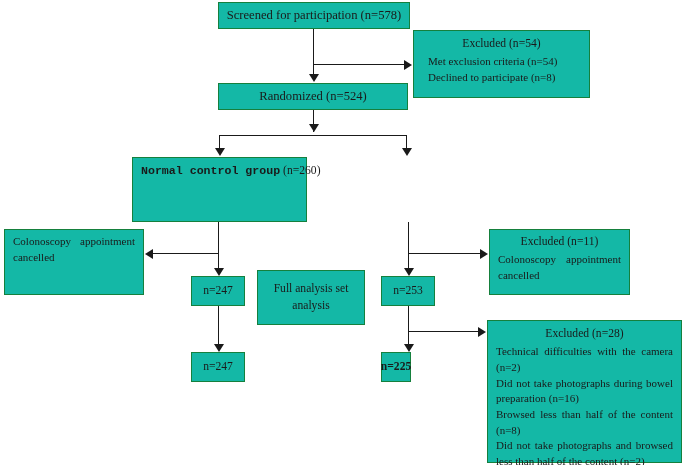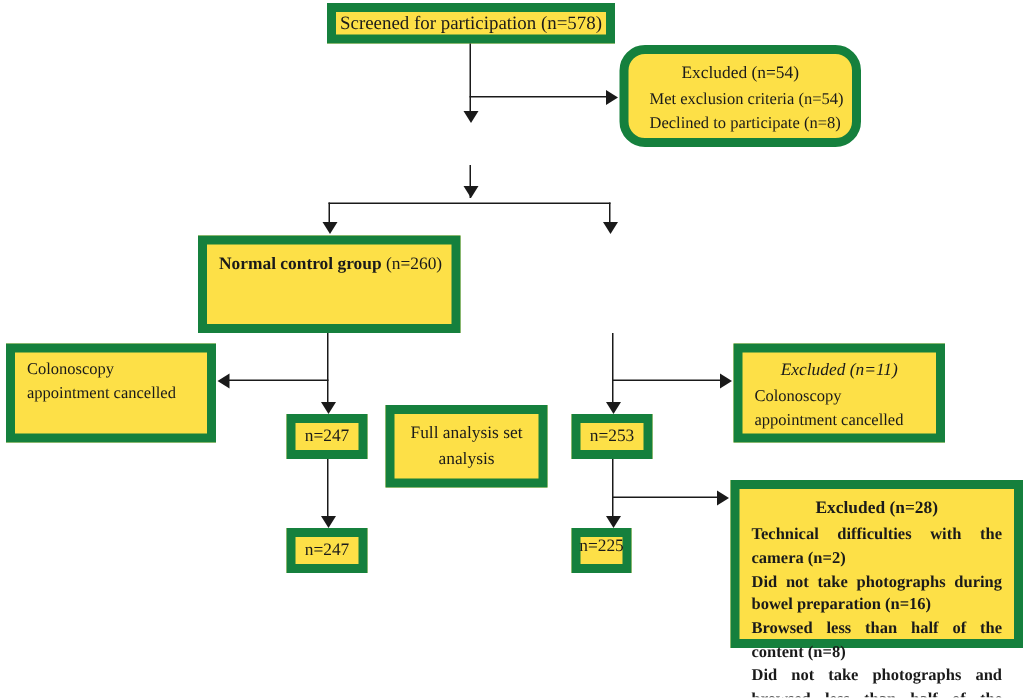"Screened for participation (n=578)" .box { background: #fde047 -> #14b8a6; border: 6px solid #15803d -> 1px solid #15803d }
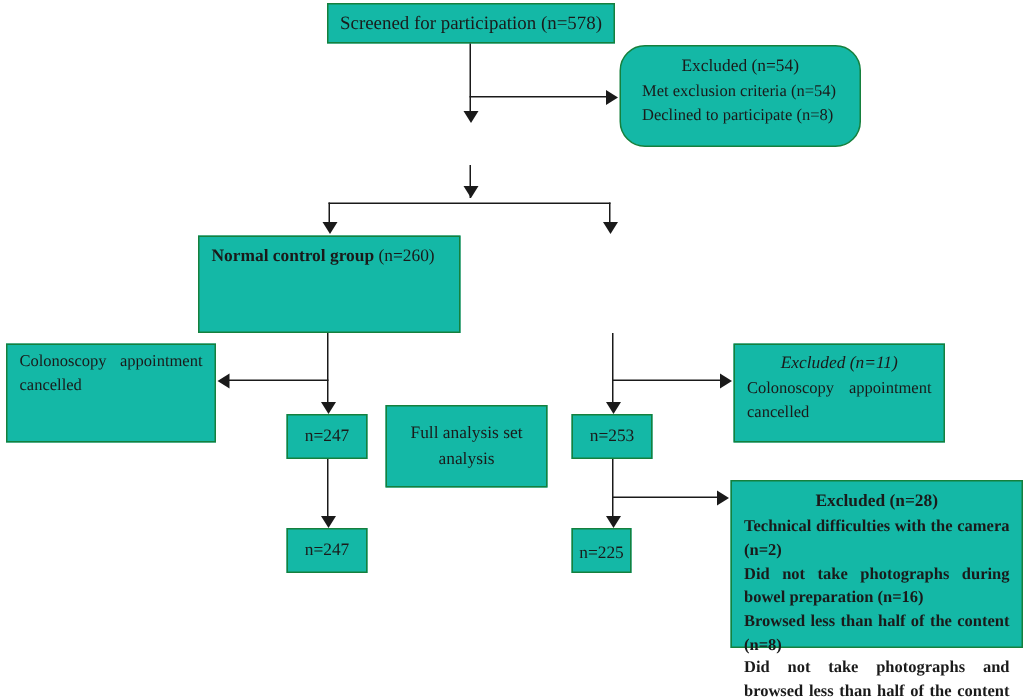"Excluded (n=54)" div.box { border-radius: 17px -> none; width: 161px -> 177px }
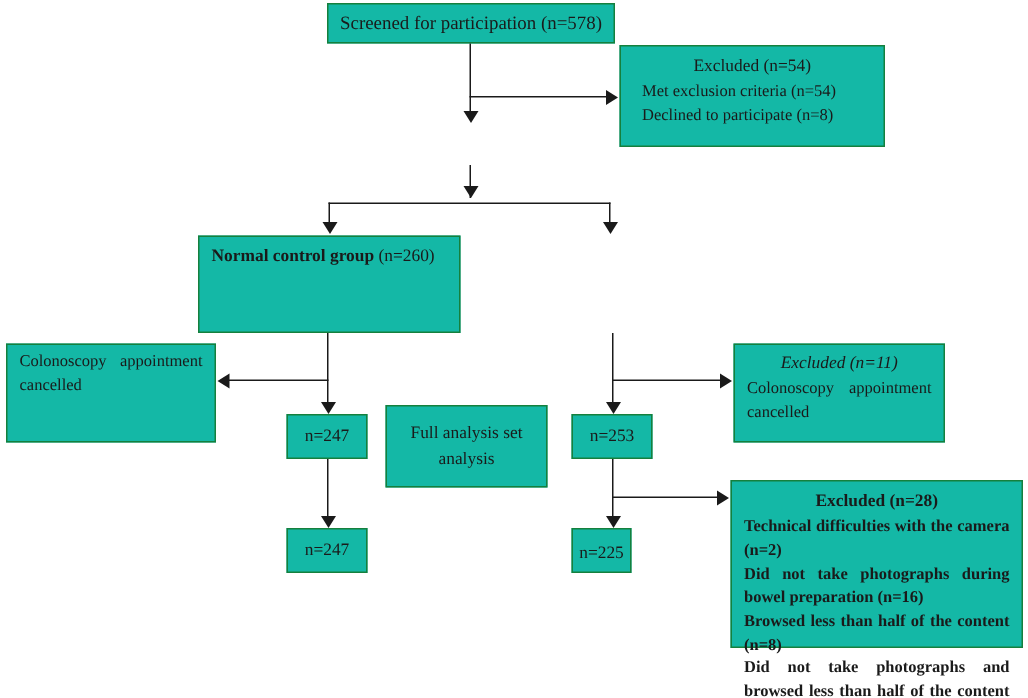"Randomized (n=524)" div.box { html: none -> <div> <span>Randomized (n=524)</span> </div> }
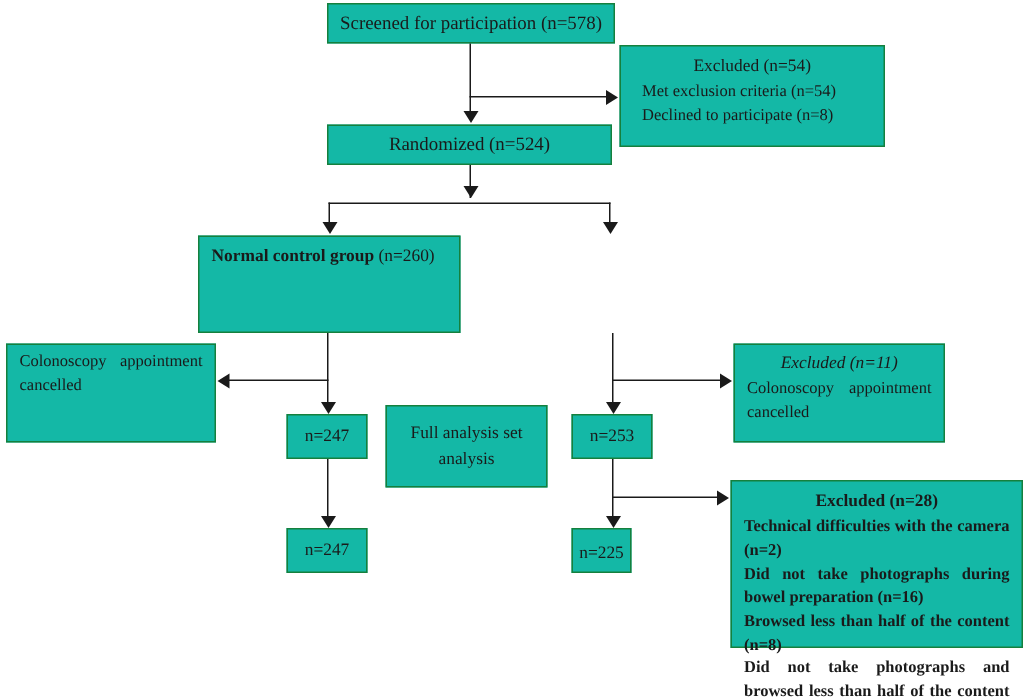"Normal control group" b.hdr { font-family: none -> Liberation Mono, monospace }
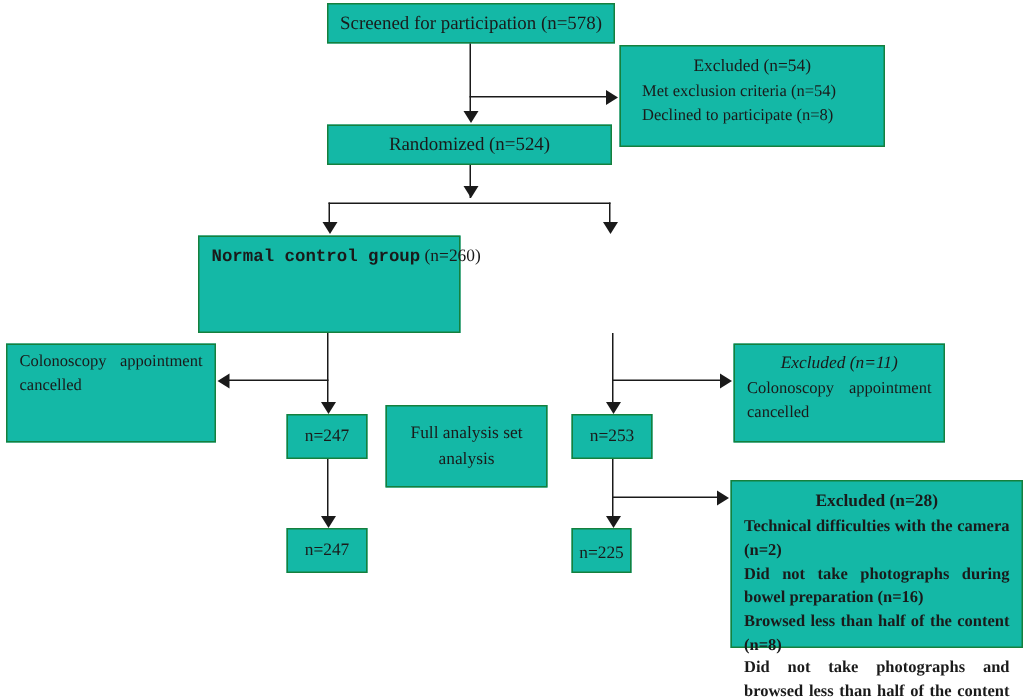"Excluded (n=11)" span.line { font-style: italic -> none }
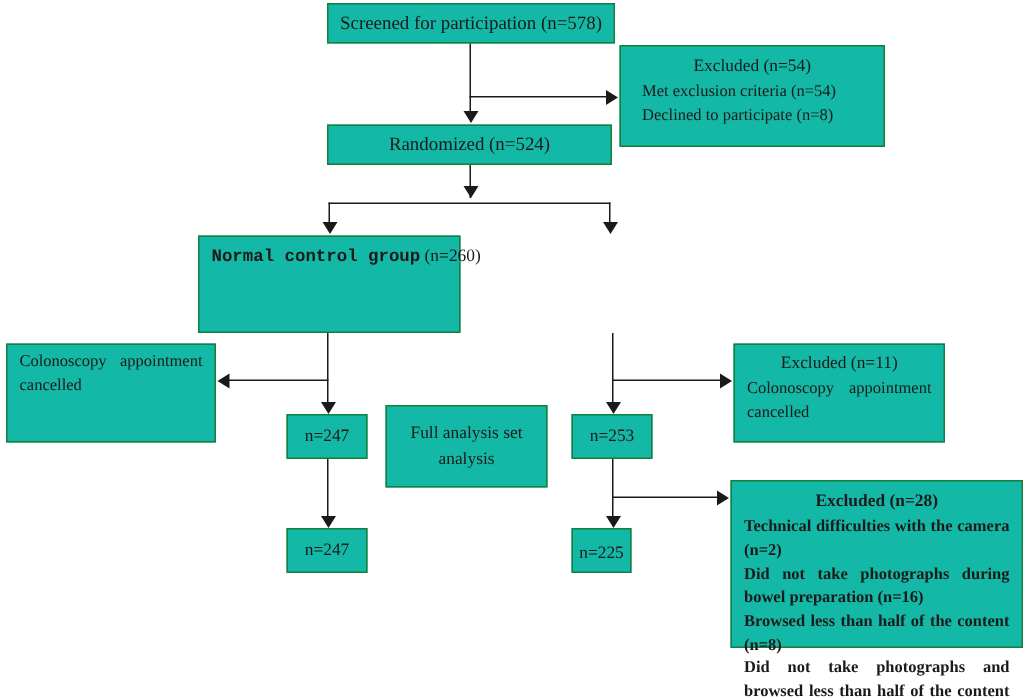"Excluded (n=28)" div.box { font-weight: bold -> none; height: 112px -> 143px }
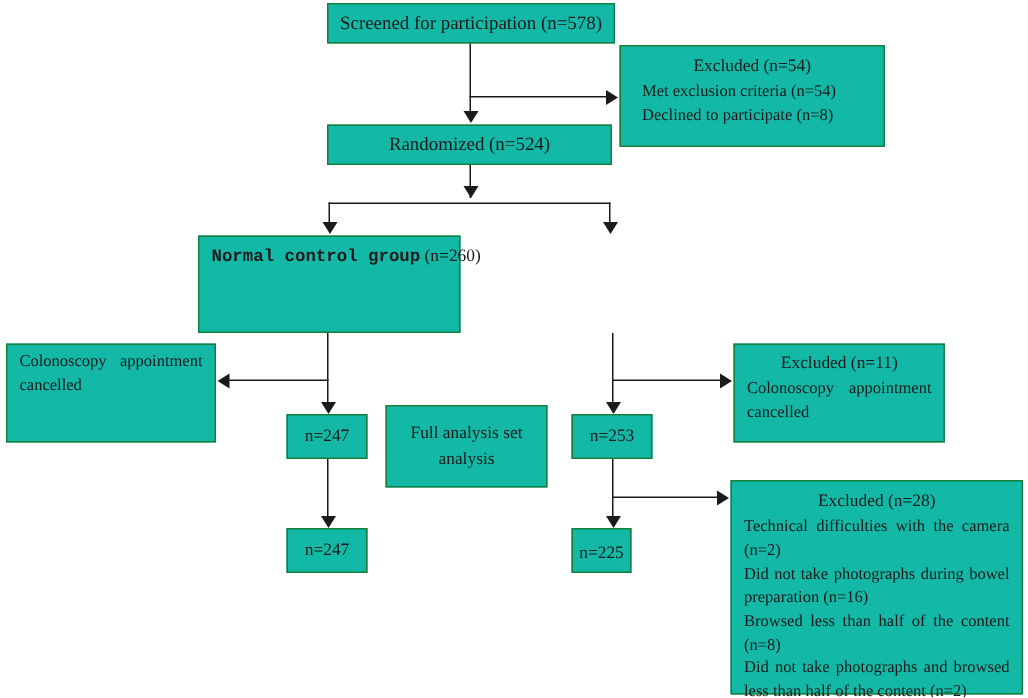"n=225" div.box { align-items: flex-end -> center; font-weight: none -> bold; width: 40px -> 30px }
